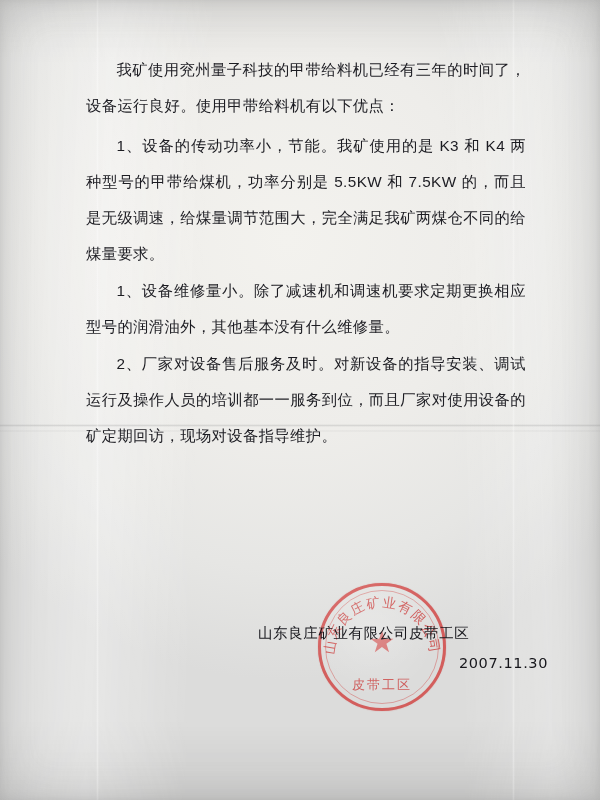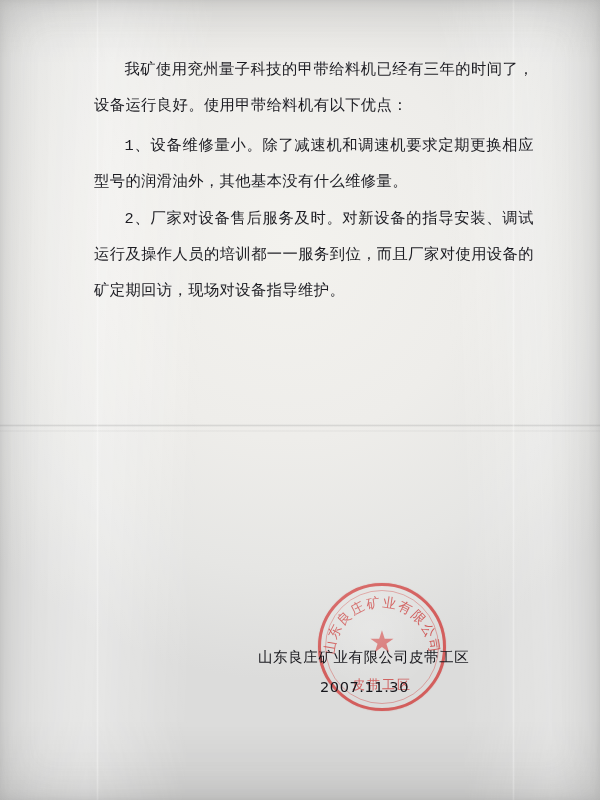"我矿使用兖州量子科技的甲带给料机已经有三年的时间了，设备运行良好。使用甲带给料机" .doc-body { font-family: Liberation Mono, monospace -> Liberation Sans, sans-serif; left: 94px -> 86px }
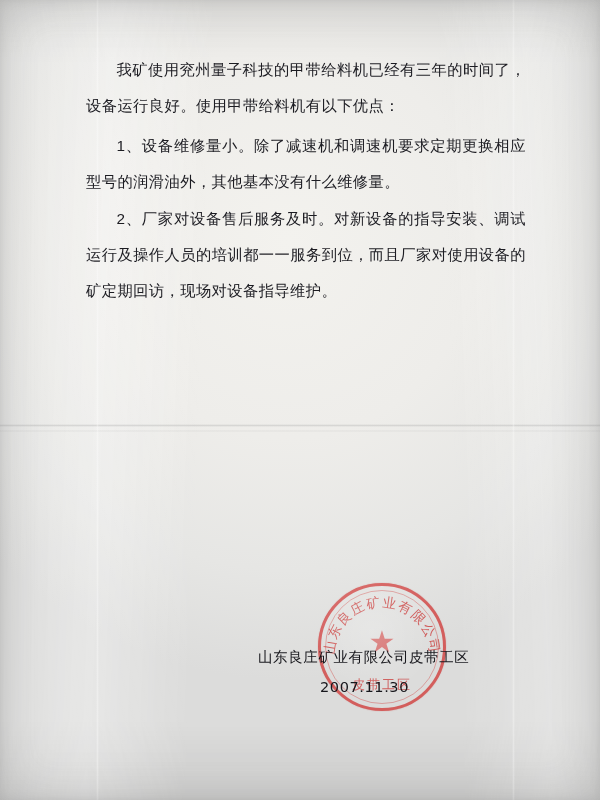"1、设备的传动功率小，节能。我矿使用的是 K3 和 K4" p.para { html: none -> <p>1、设备的传动功率小，节能。我矿使用的是 K3 和 K4 两种型号的甲带给煤机，功率分别是 5.5KW 和 7.5KW 的，而且是无级调速，给煤量调节范围大，完全满足我矿两煤仓不同的给煤量要求。</p> }
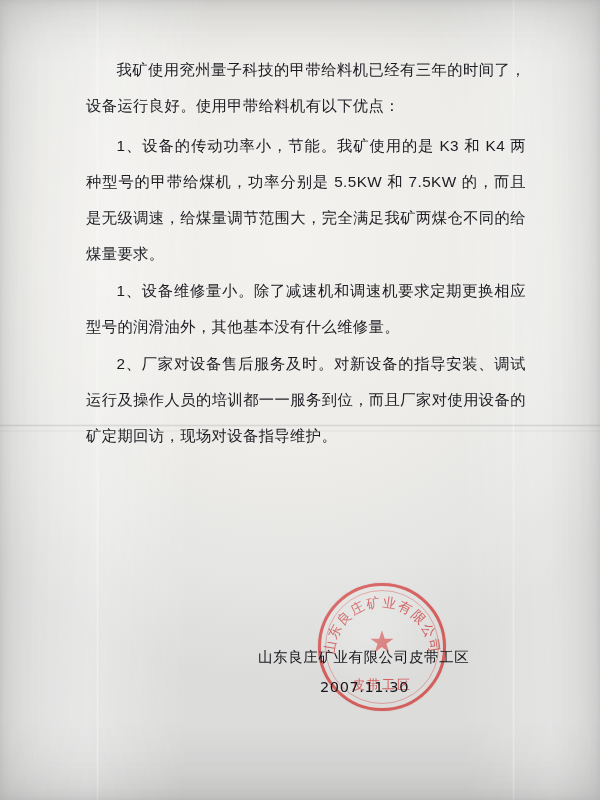"山东良庄矿业有限公司皮带工区" .sign-block { top: 642px -> 618px }
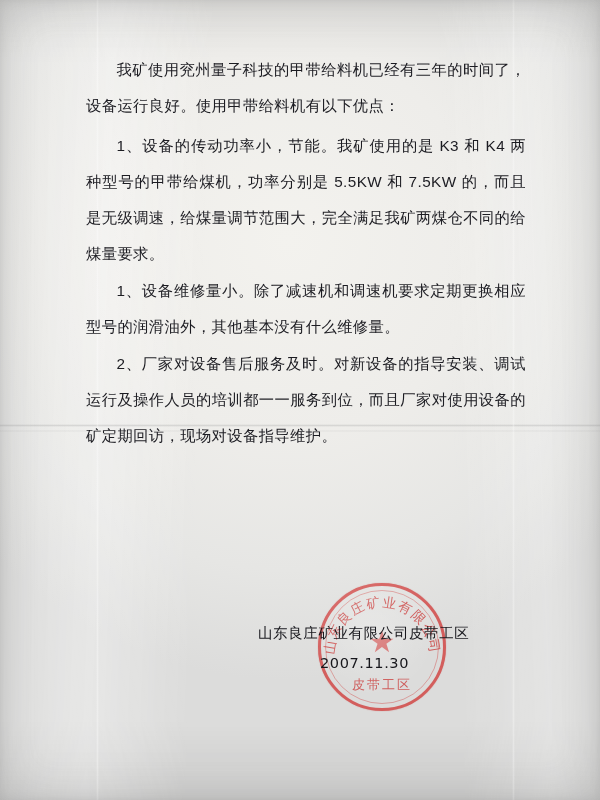"2007.11.30" .sign-date { text-align: none -> right }
